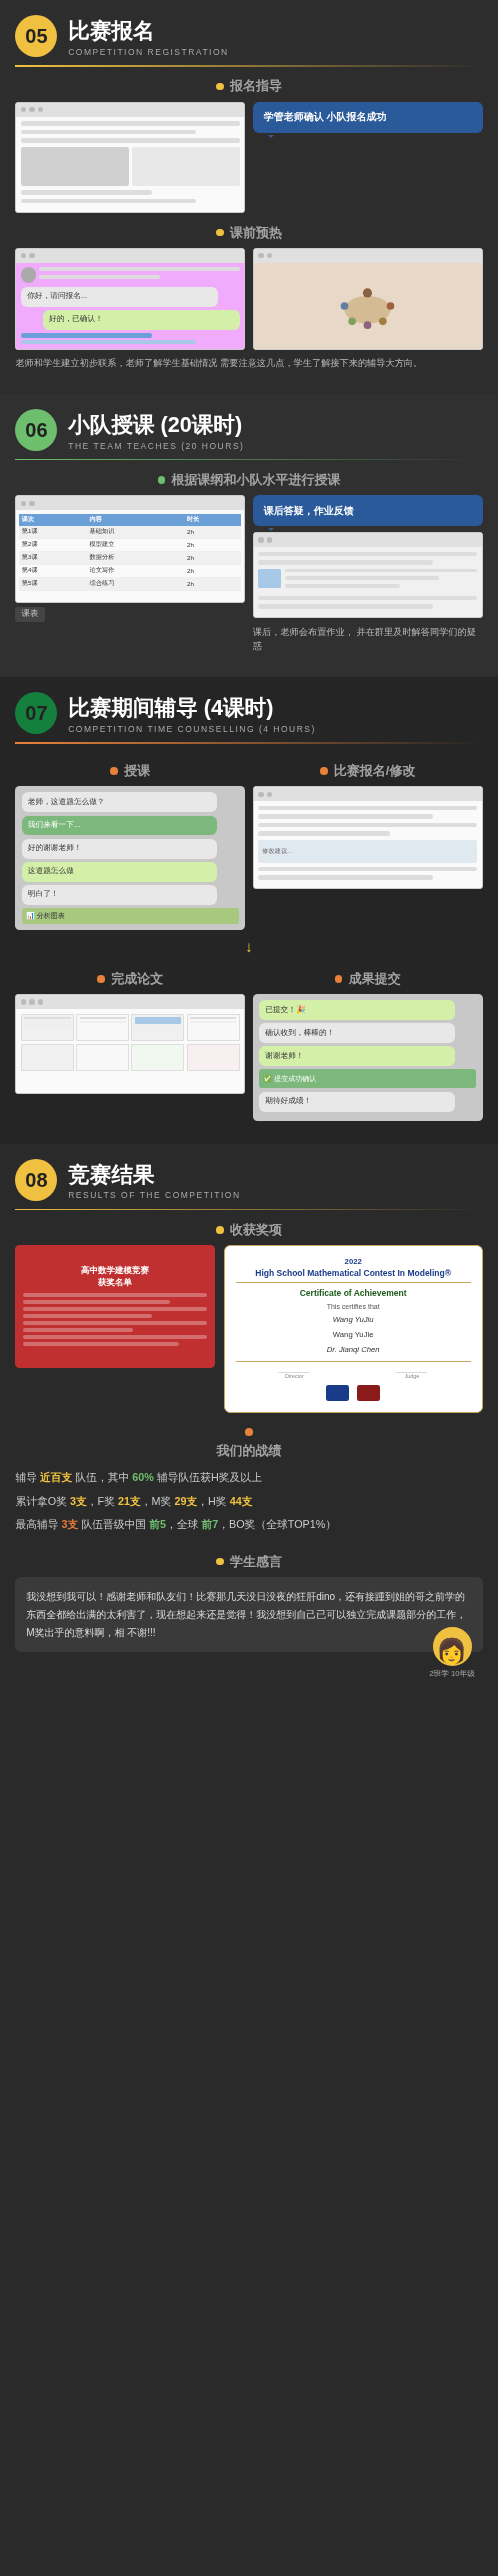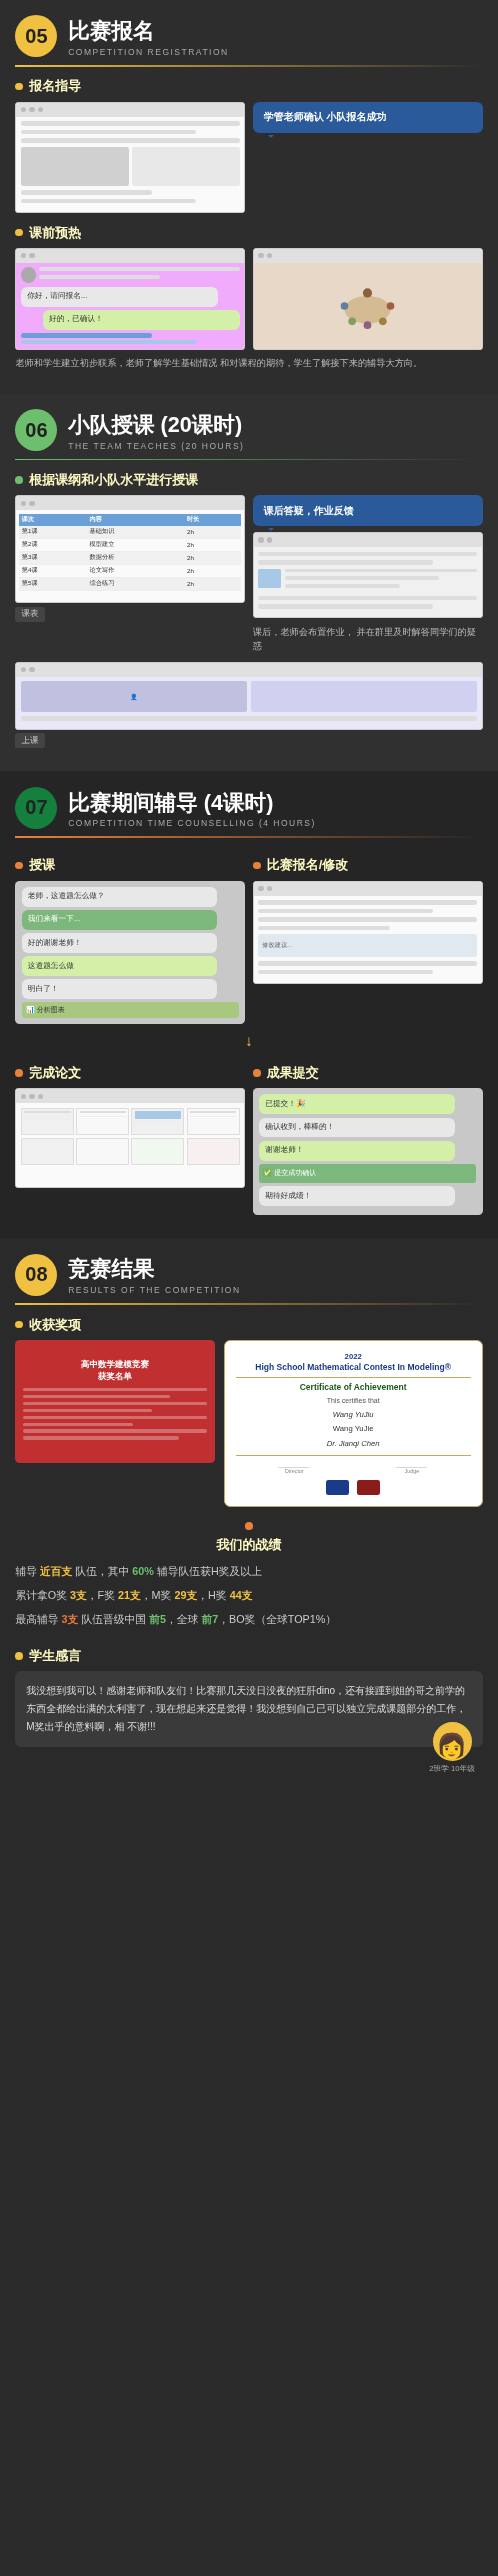"报名指导" .bullet-title { color: #fef9c3 -> #a3a3a3; justify-content: none -> center }
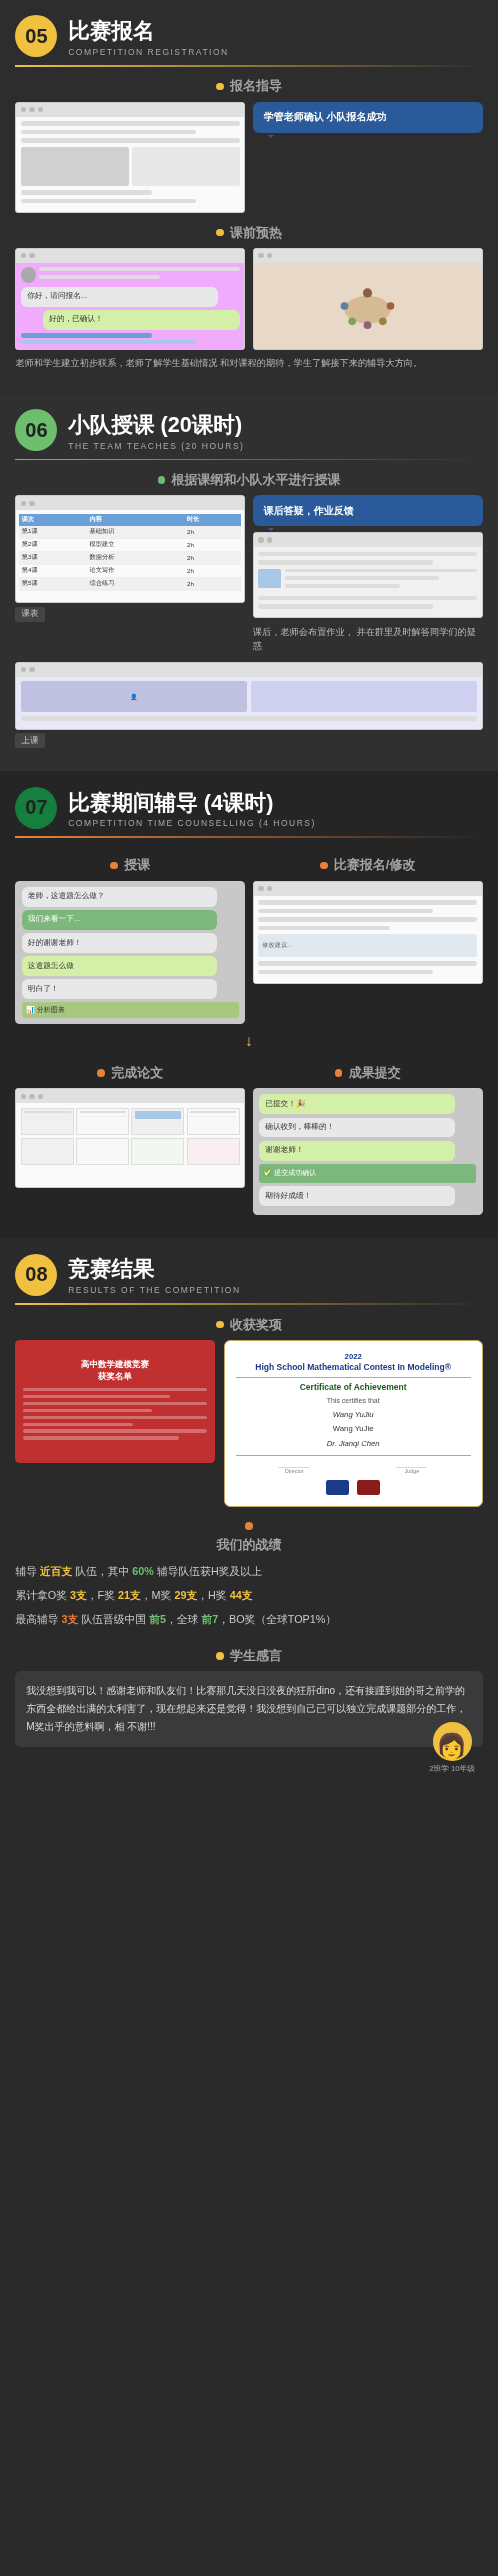"老师和学生建立初步联系，老师了解学生基础情况" div.caption { text: 和对课程的期待 -> 需要注意这几点 }
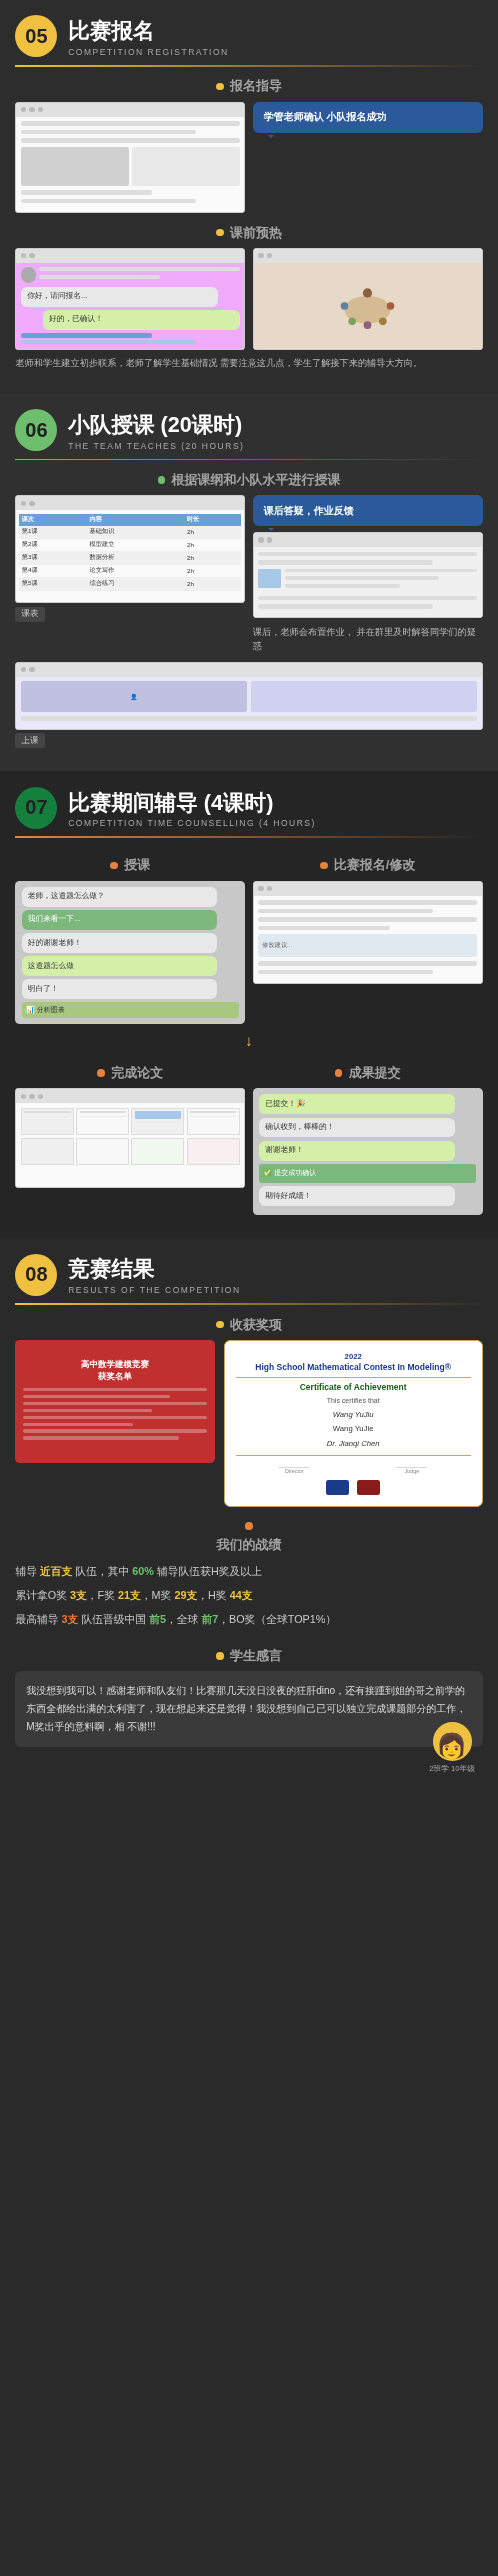"上课" div { html: <div> <div> <div> <div></div> <div></div> </div> <div> <div> <div> <div>👤</div> </div> <div></div> </div> <div></div> </div> </div> <div>上课</div> </div> -> none }
